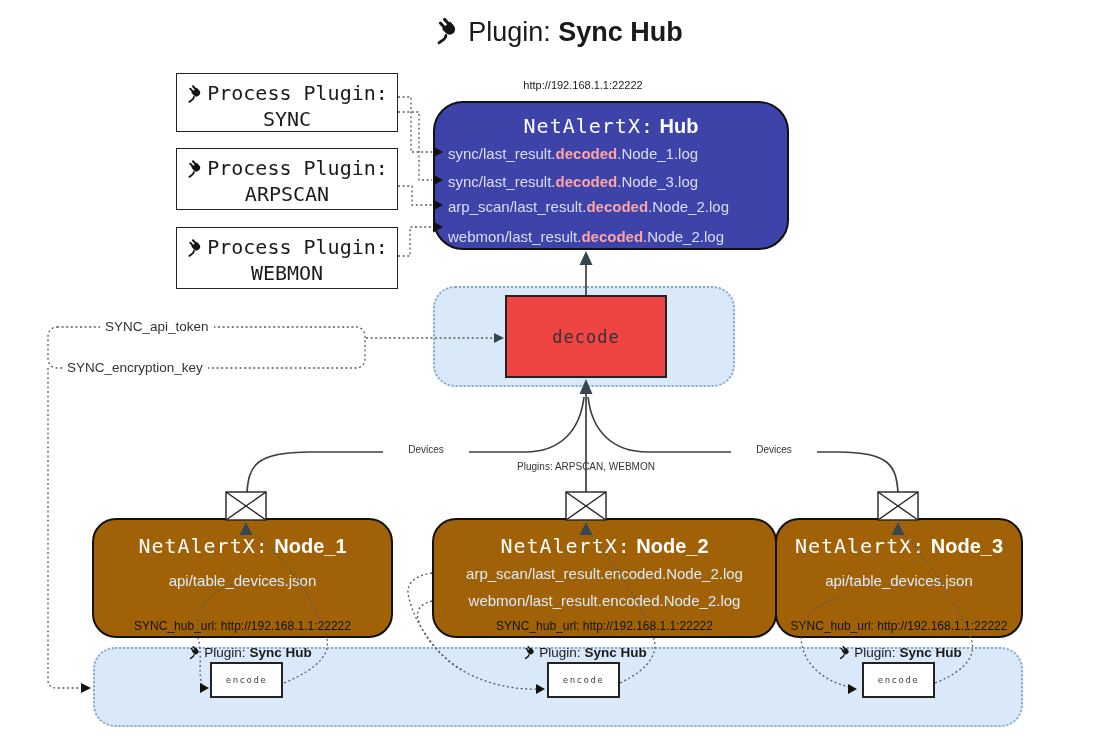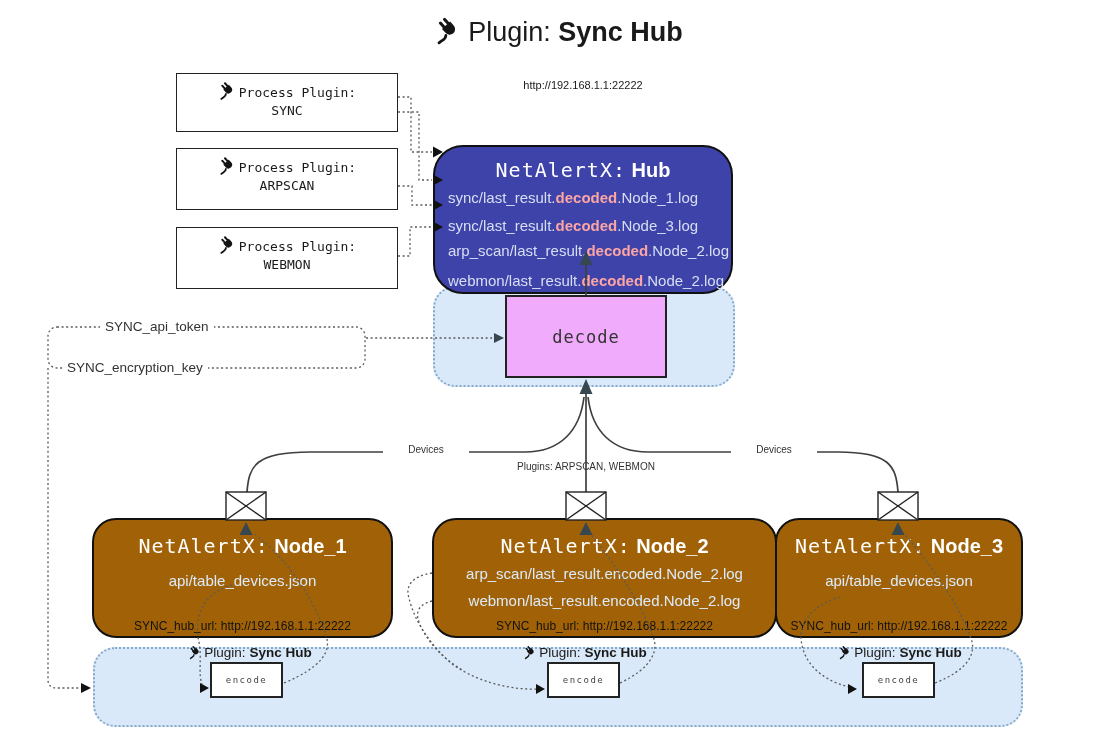"Process Plugin:" .proc-box { font-size: 13px -> 20px }
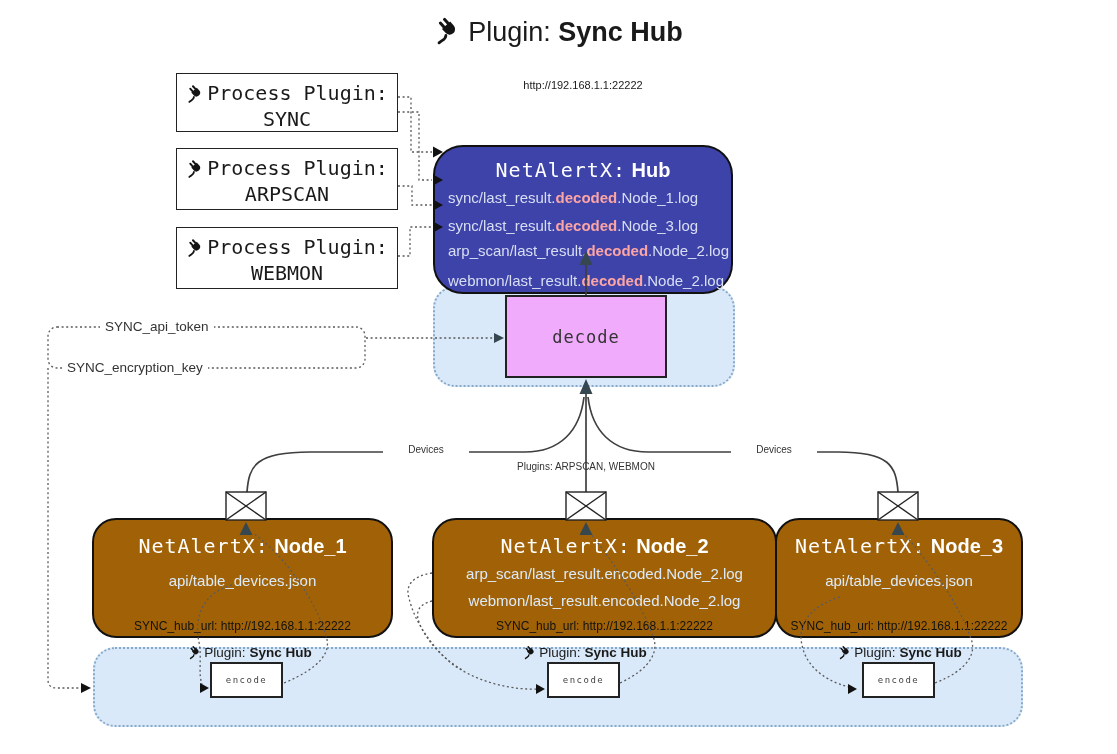"NetAlertX: Hub" .hub-box { margin-top: 44px -> none; width: 300px -> 356px }
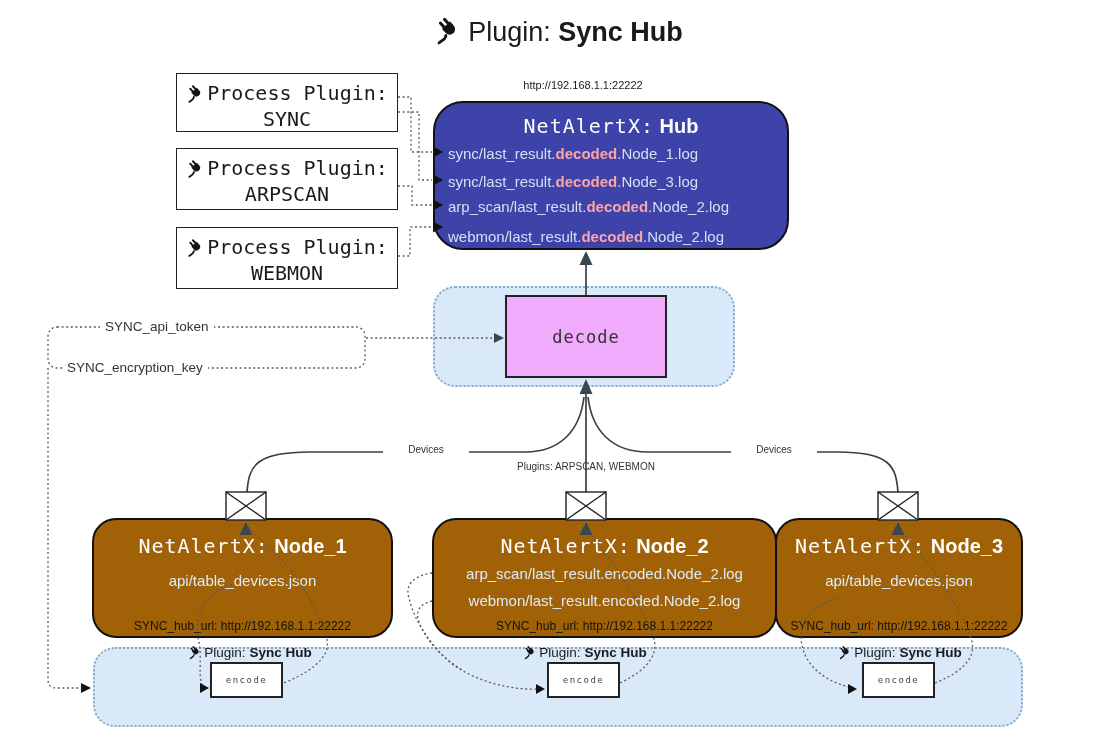"decode" .decode-box { background: #f0abfc -> #ef4444 }
